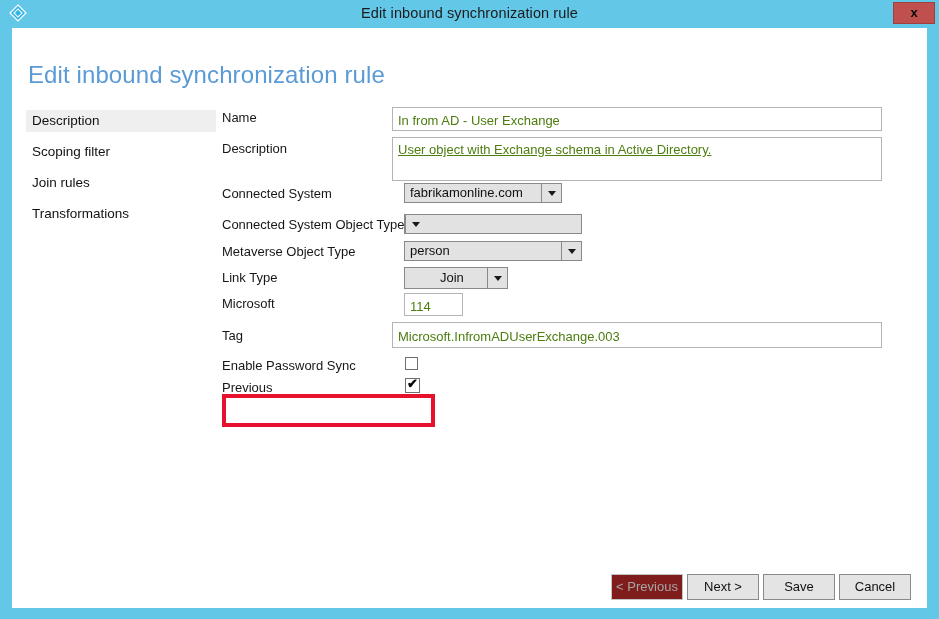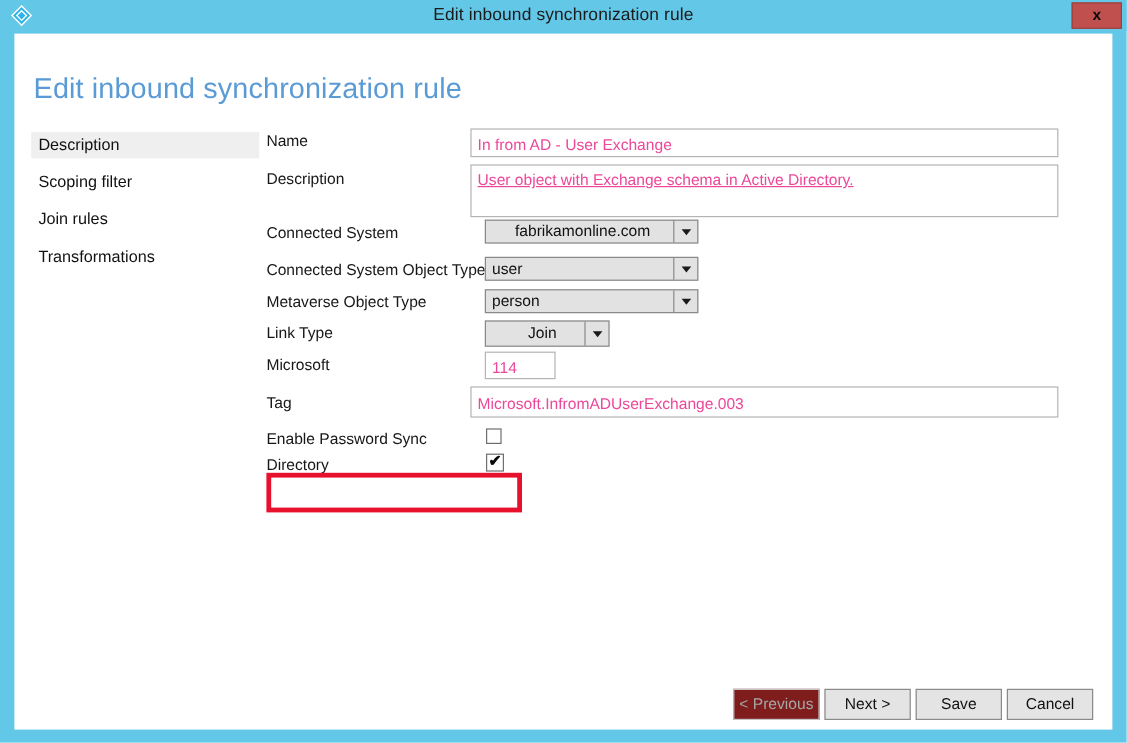"In from AD - User" .text-input { color: #ec4899 -> #4d7c0f }
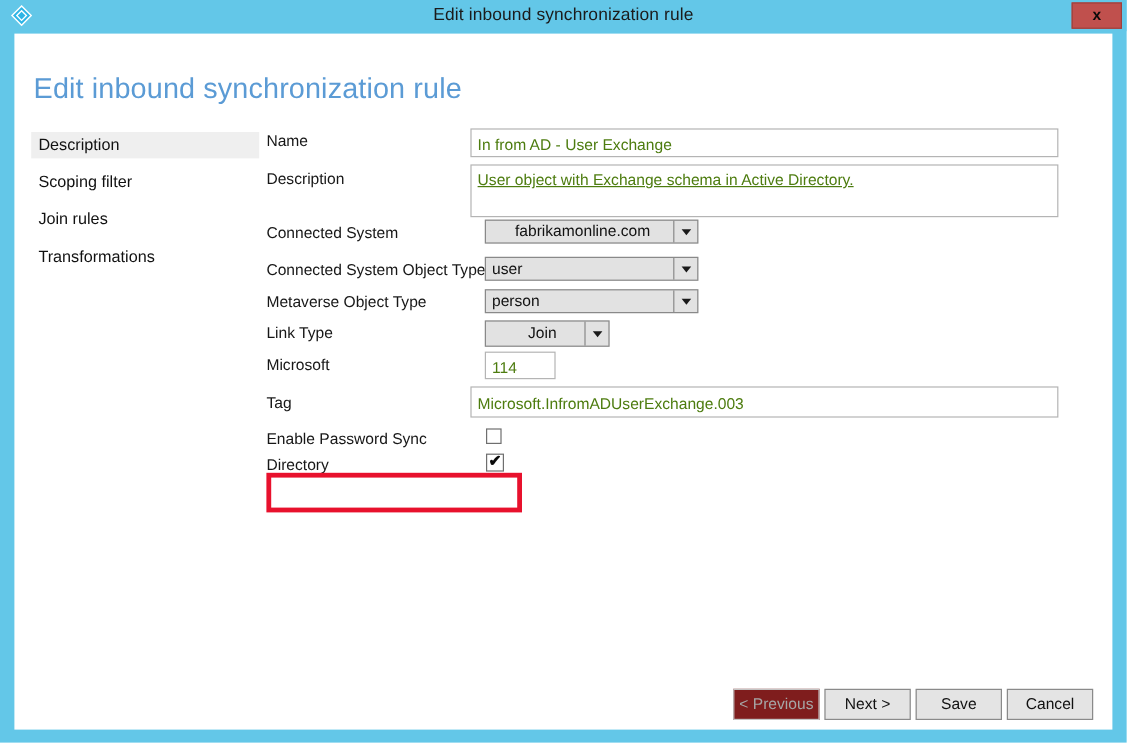"fabrikamonline.com" div.combo { text-align: center -> none; width: 178px -> 158px }
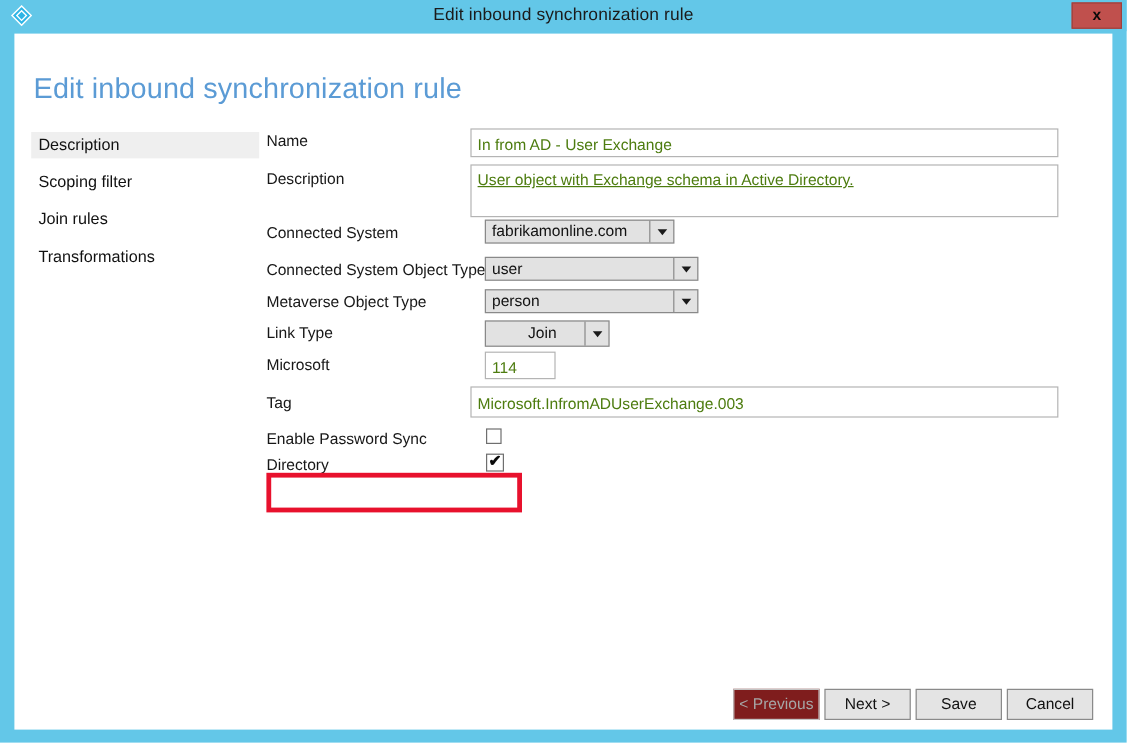"user" span.combo-text { html: <span>user</span> -> none }
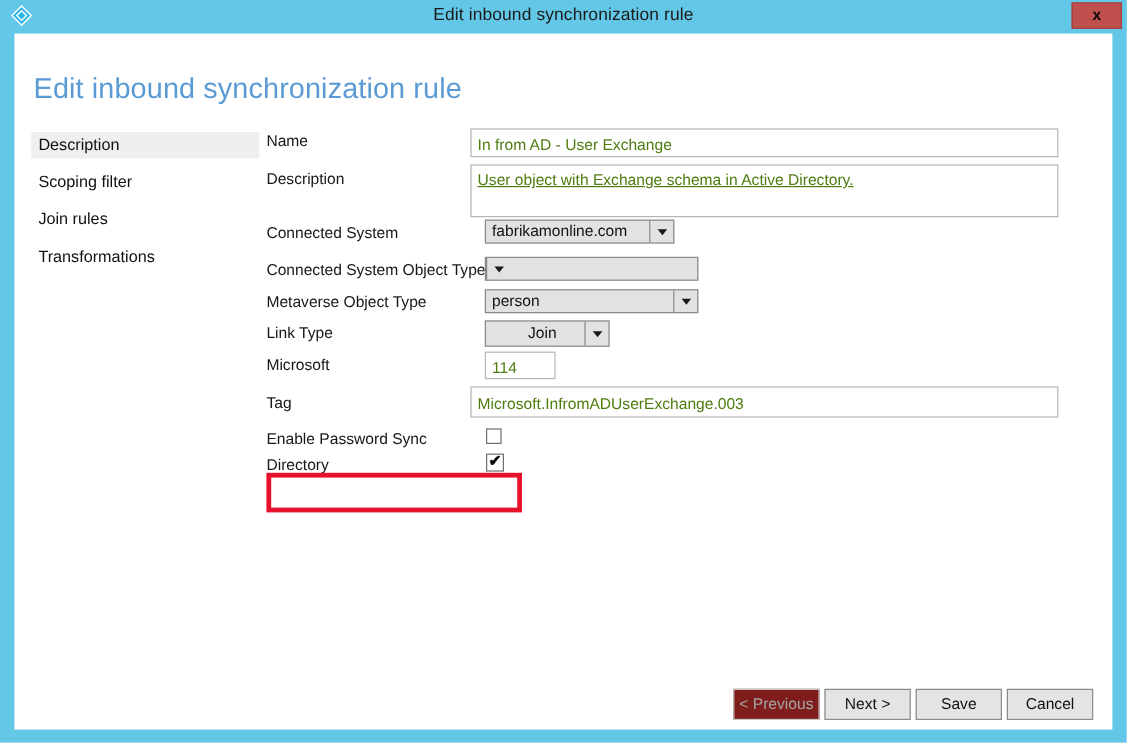"Directory" div.field-label { text: Directory -> Previous }
